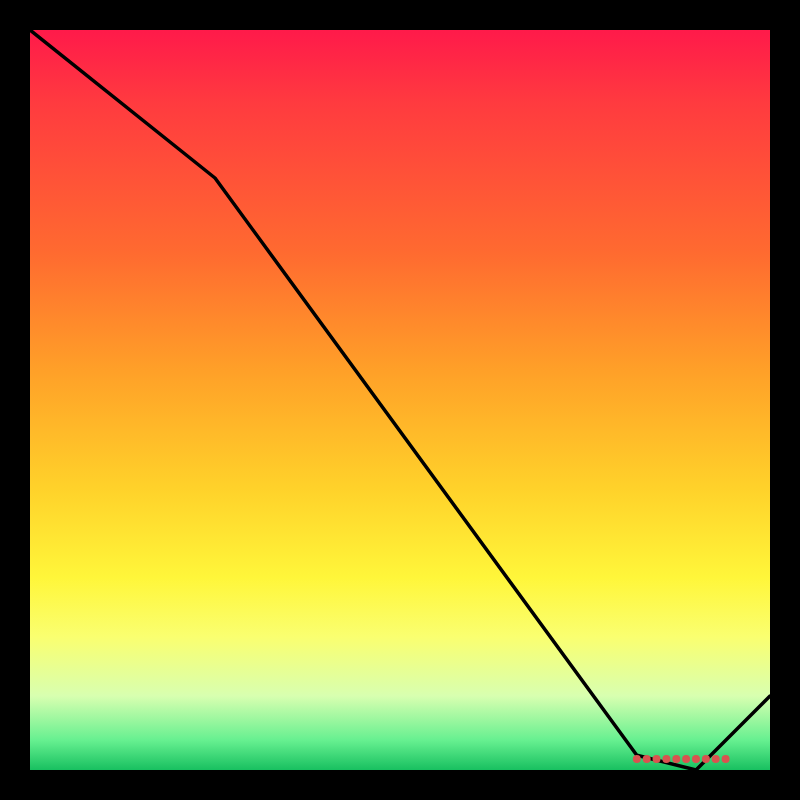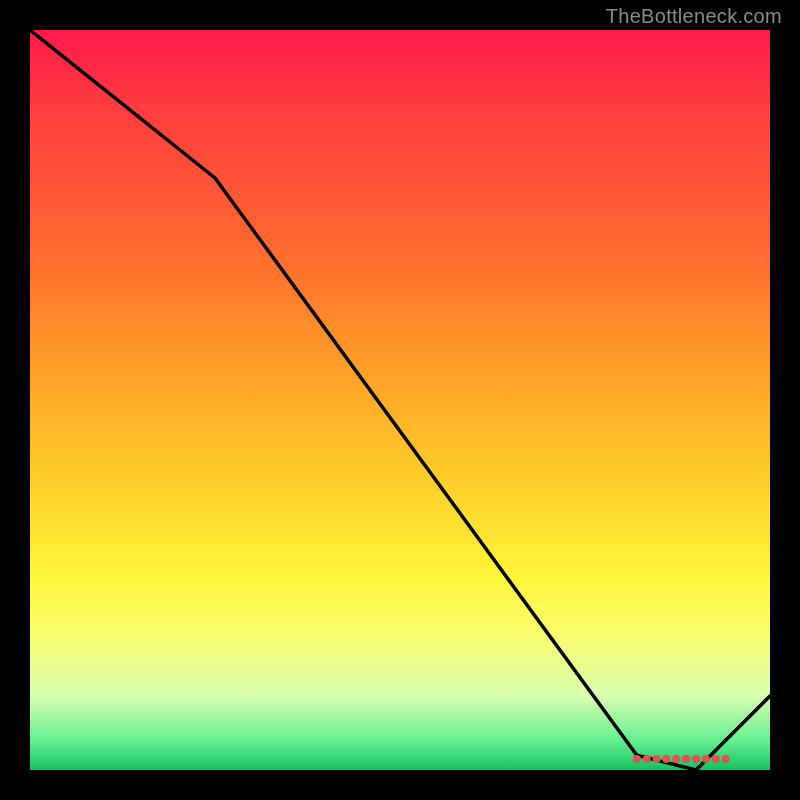"TheBottleneck.com" div.watermark { html: <div>TheBottleneck.com</div> -> none }
